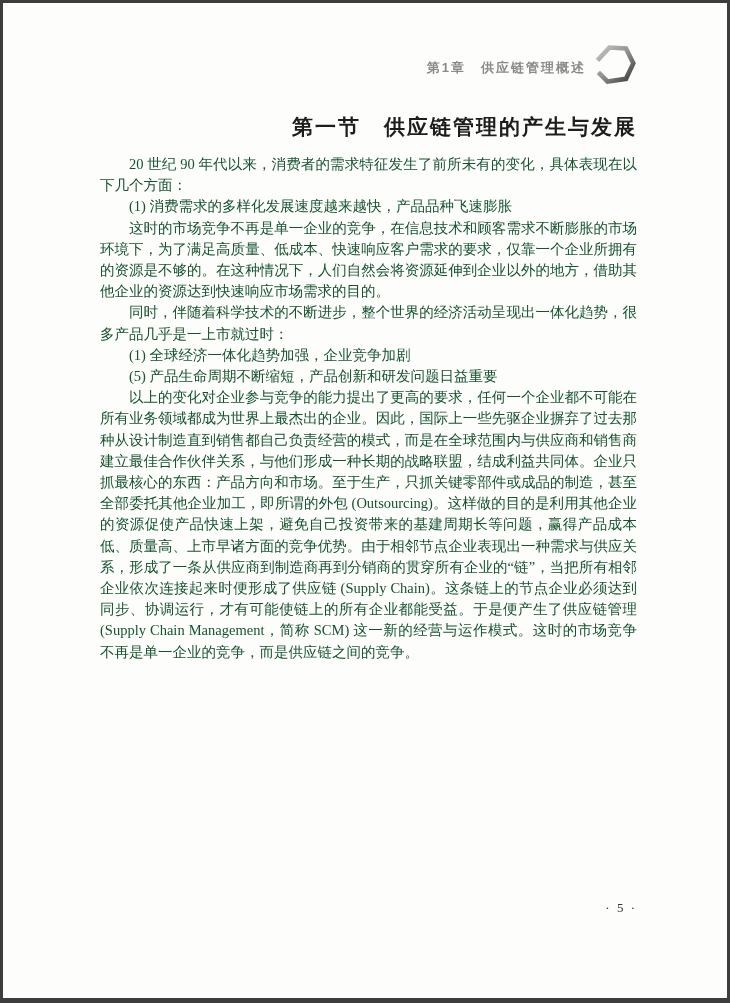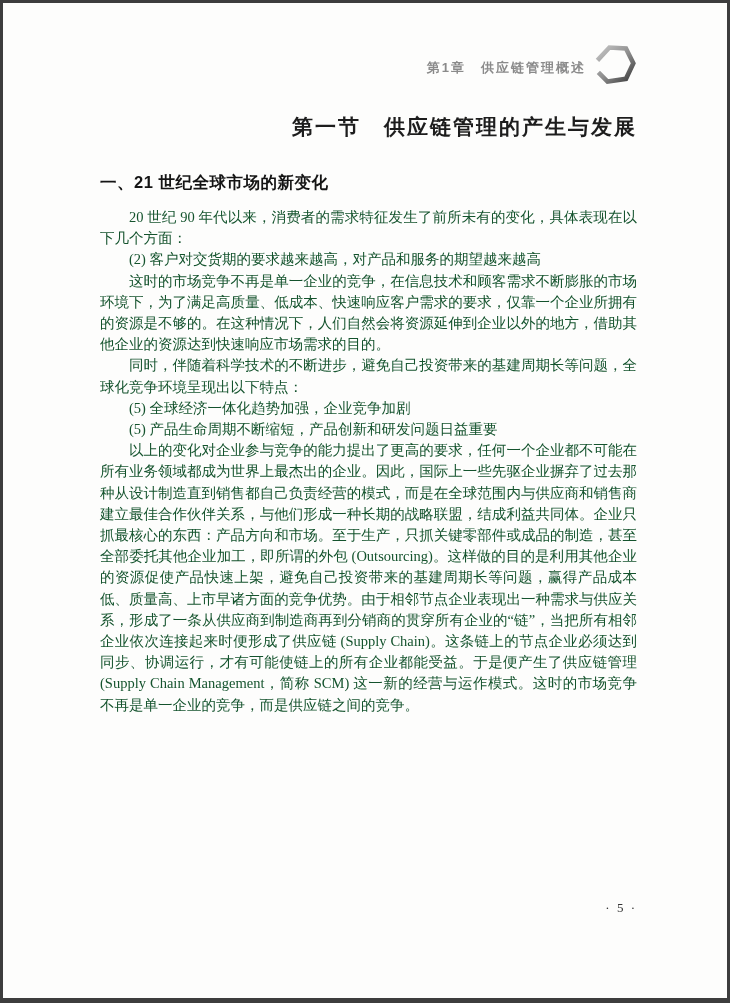"一、21 世纪全球市场的新变化" h2.sub-heading { html: <h2>一、21 世纪全球市场的新变化</h2> -> none }
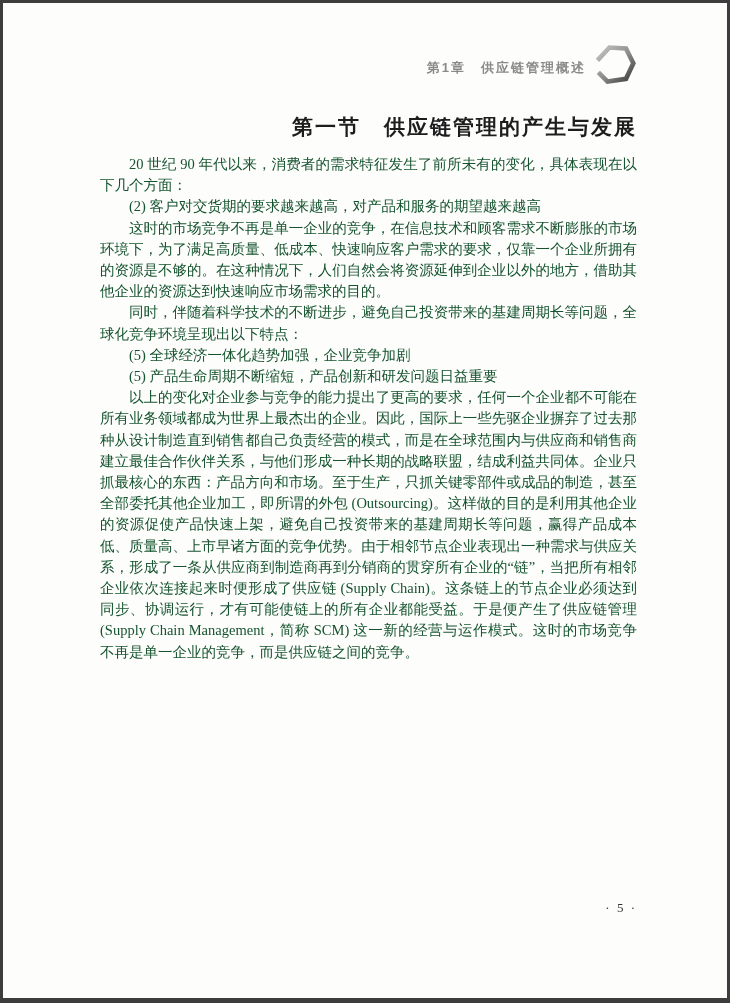"(1) 消费需求的多样化发展速度越来越快，产品品种飞速膨胀" p { html: none -> <p>(1) 消费需求的多样化发展速度越来越快，产品品种飞速膨胀</p> }
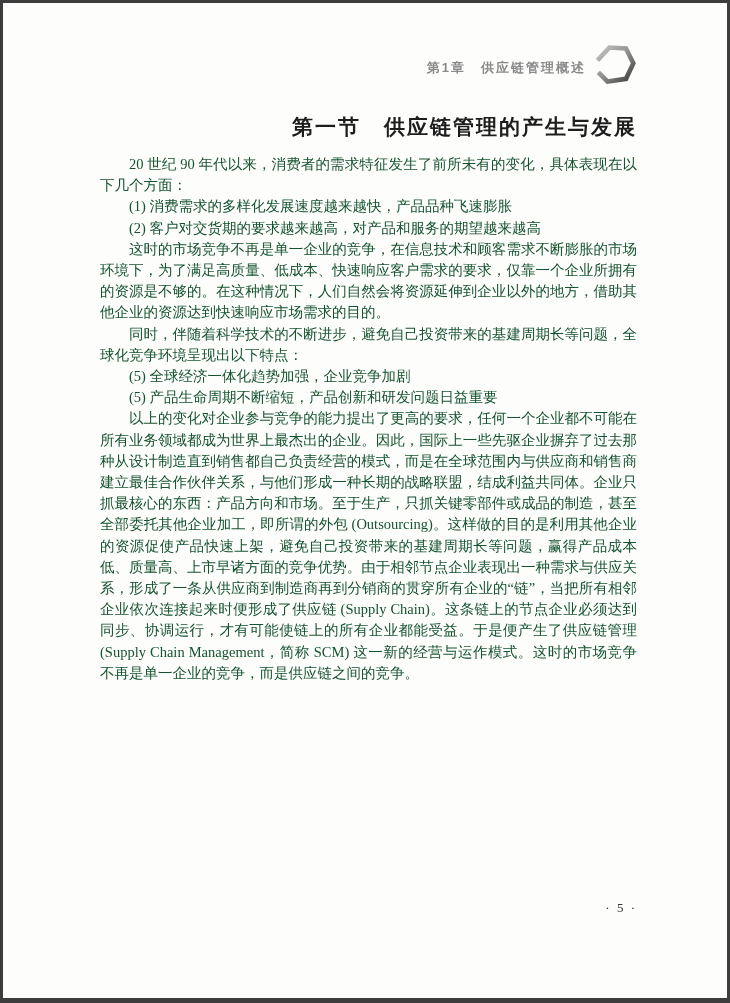"(2) 客户对交货期的要求越来越高，对产品和服务的期望越来越高" p { html: <p>(2) 客户对交货期的要求越来越高，对产品和服务的期望越来越高</p> -> none }
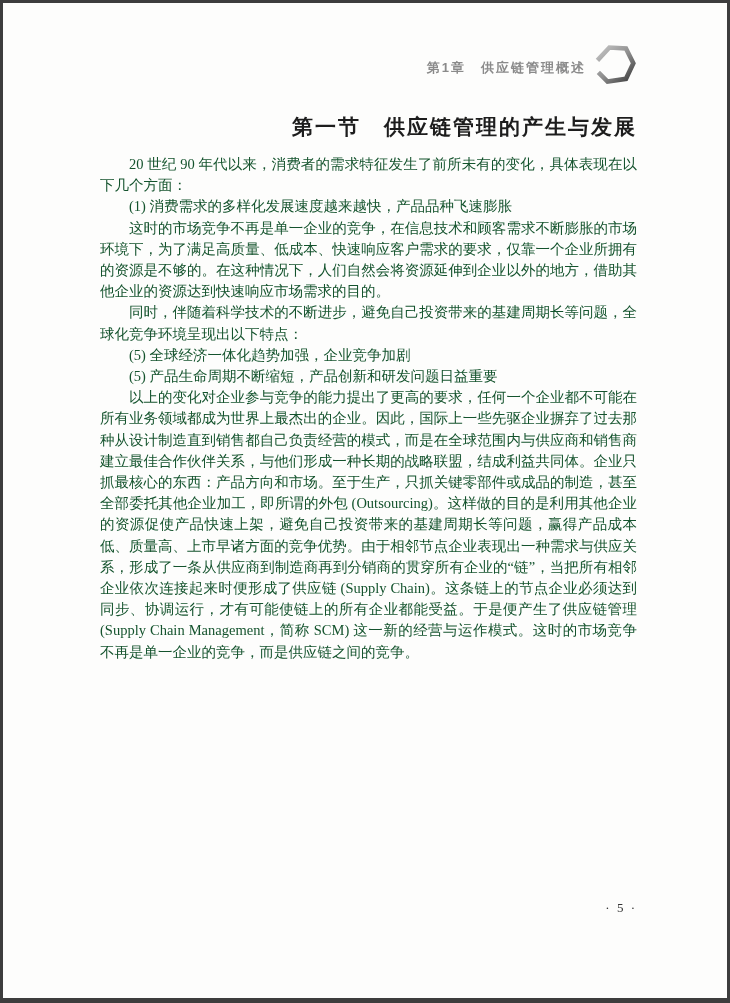"同时，伴随着科学技术的不断进步，避免自己投资带来的基建周期长等问题，全球化竞争环" p { text: 避免自己投资带来的基建周期长等问题，全球化竞争环境呈现出以下特点 -> 整个世界的经济活动呈现出一体化趋势，很多产品几乎是一上市就过时 }
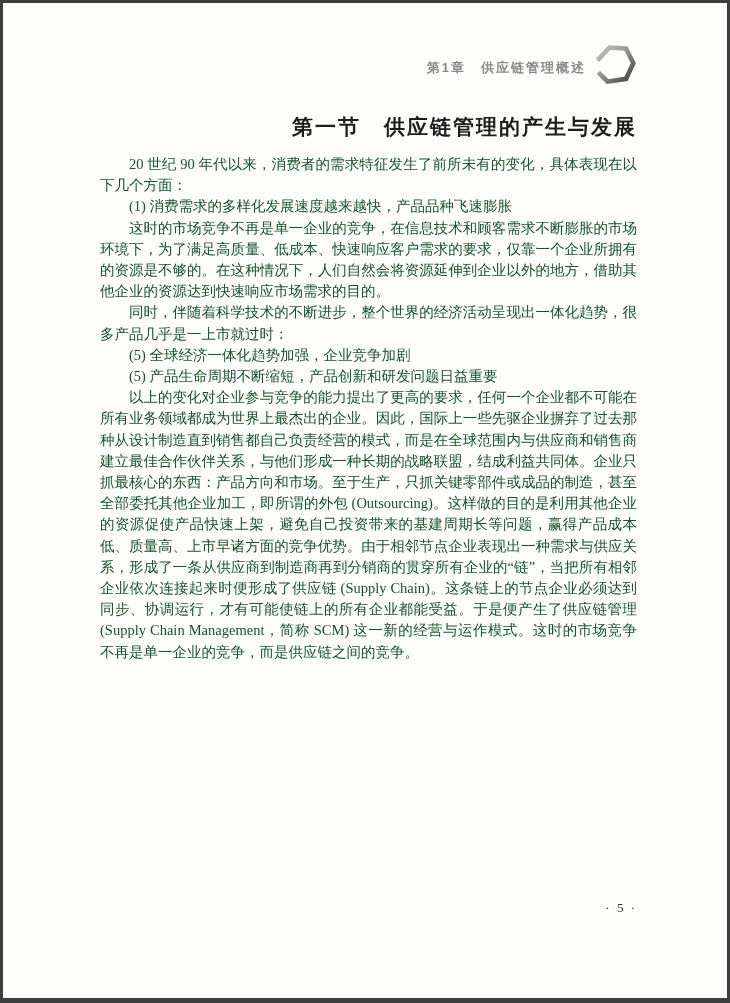"(5) 全球经济一体化趋势加强，企业竞争加剧" p { text: 5 -> 1 }
